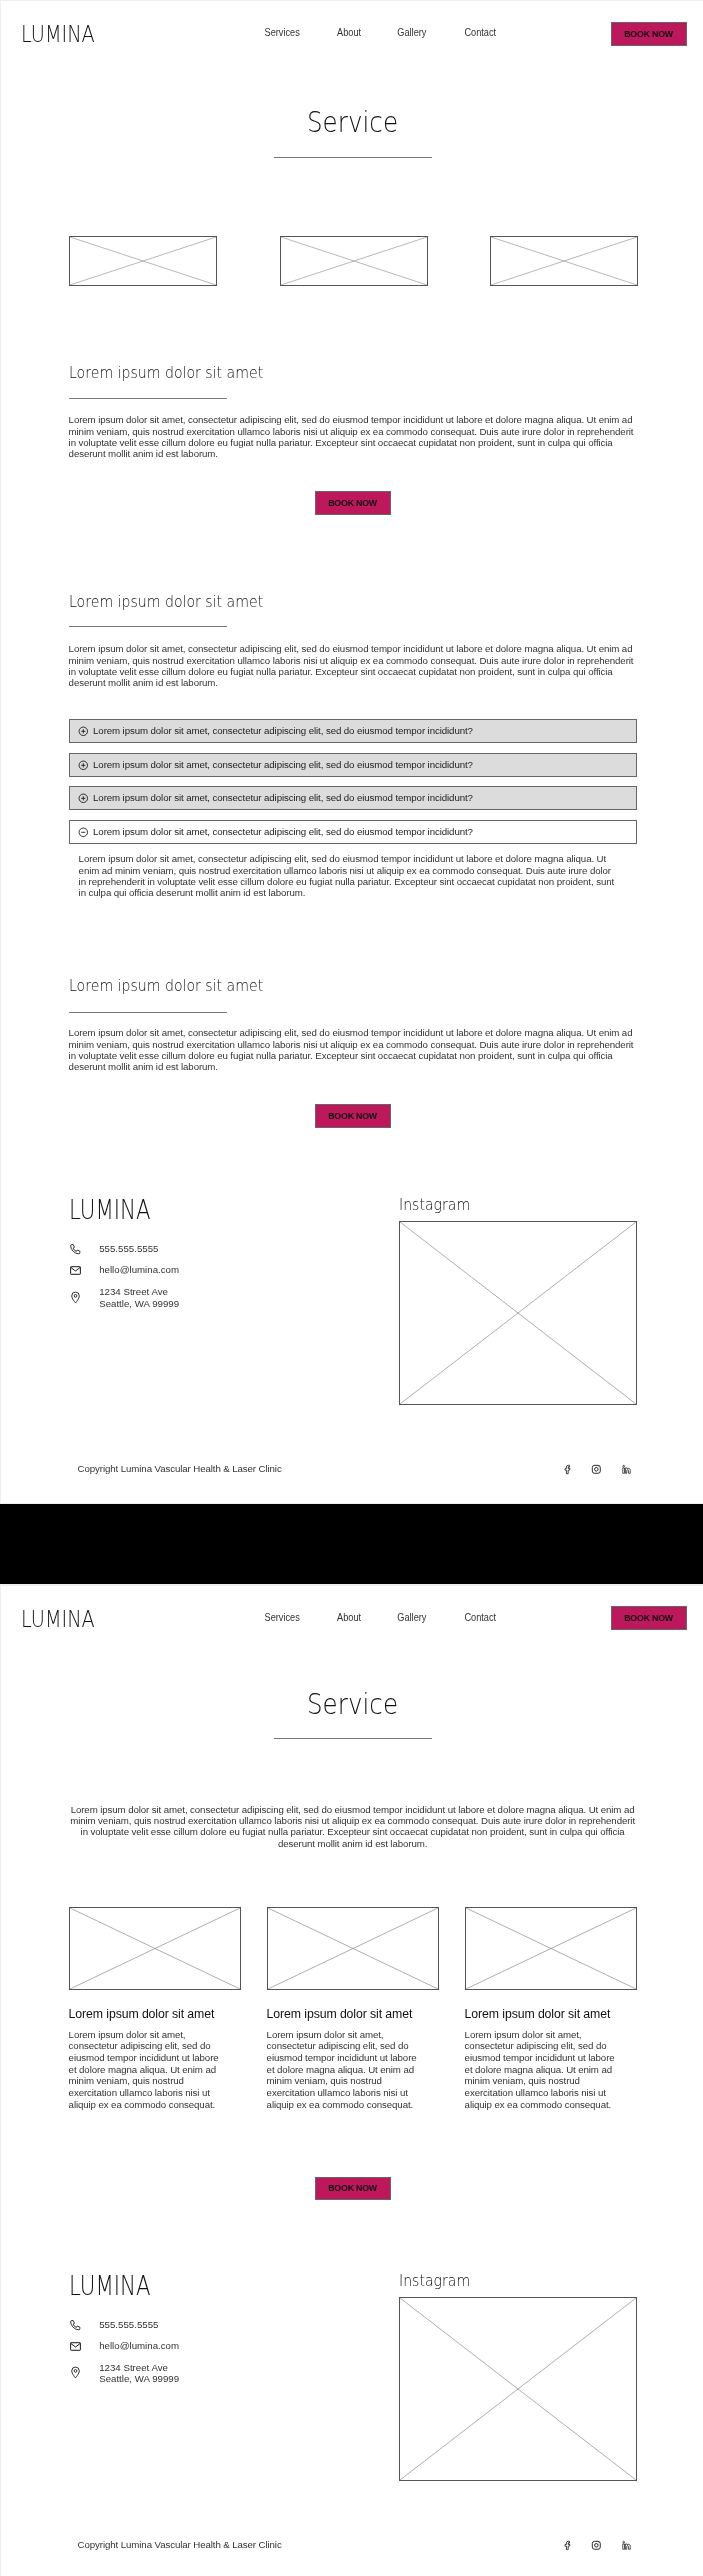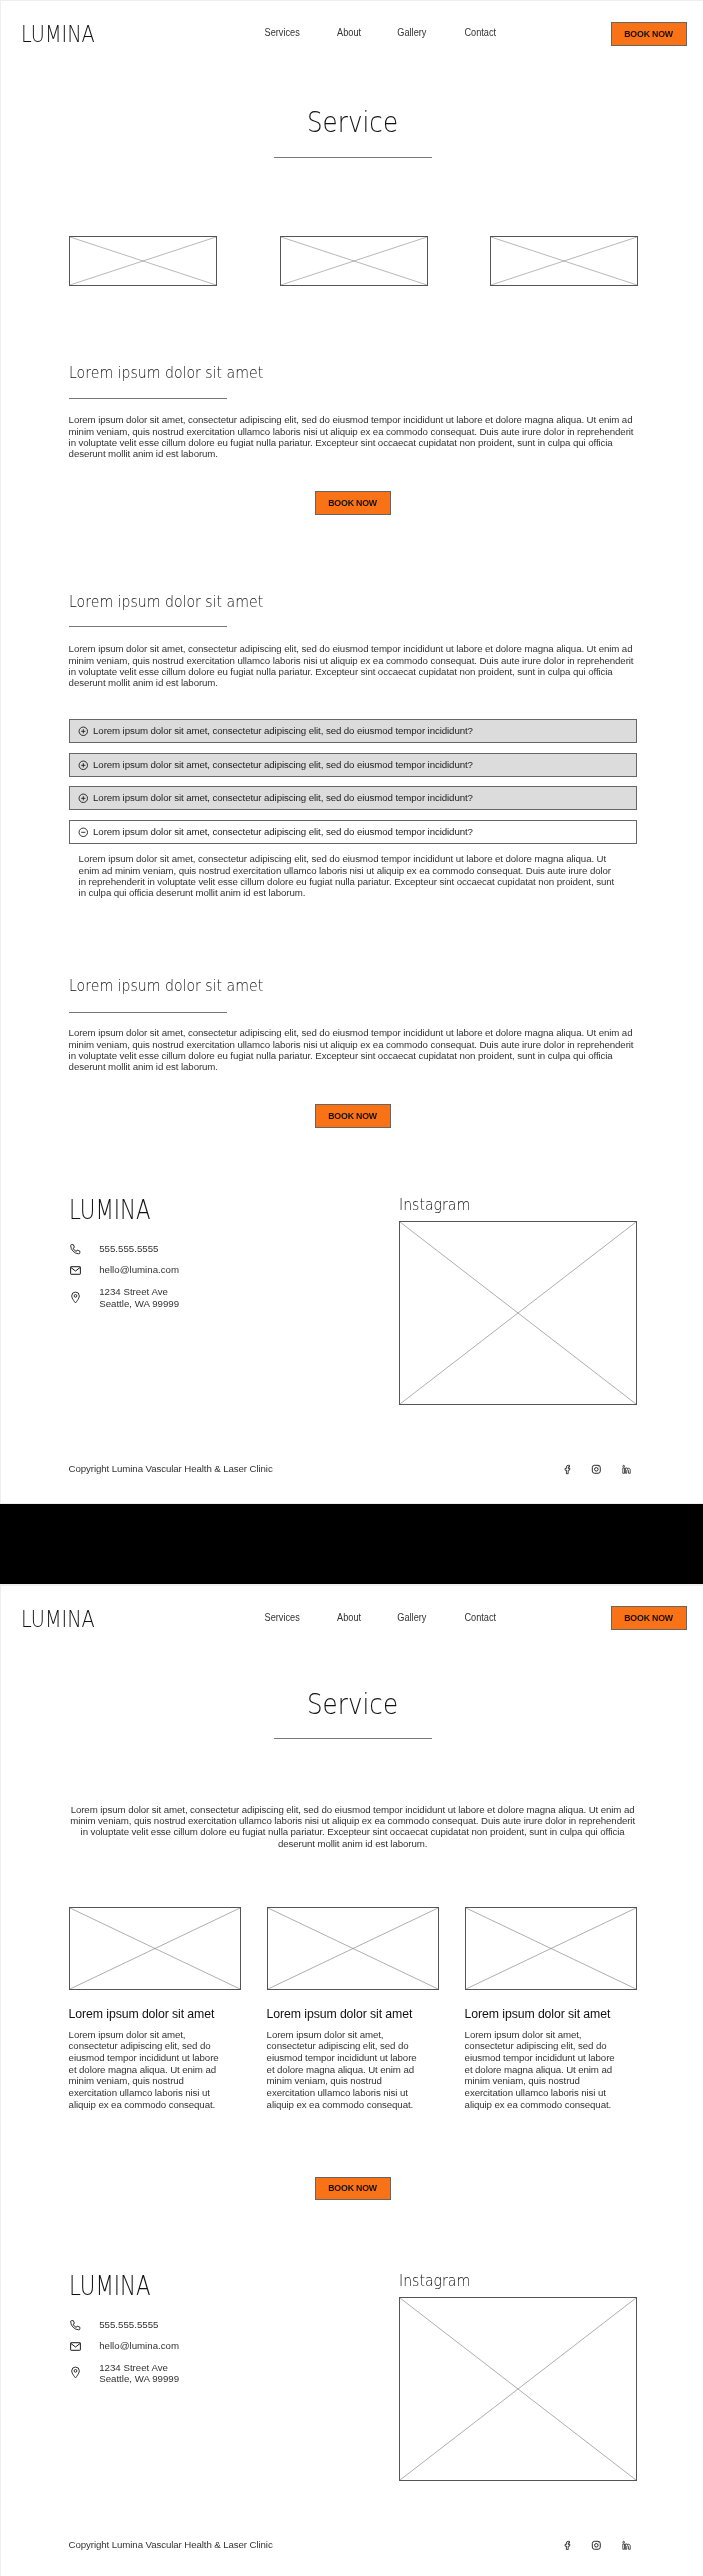"BOOK NOW" .btn { background: #f97316 -> #be185d }
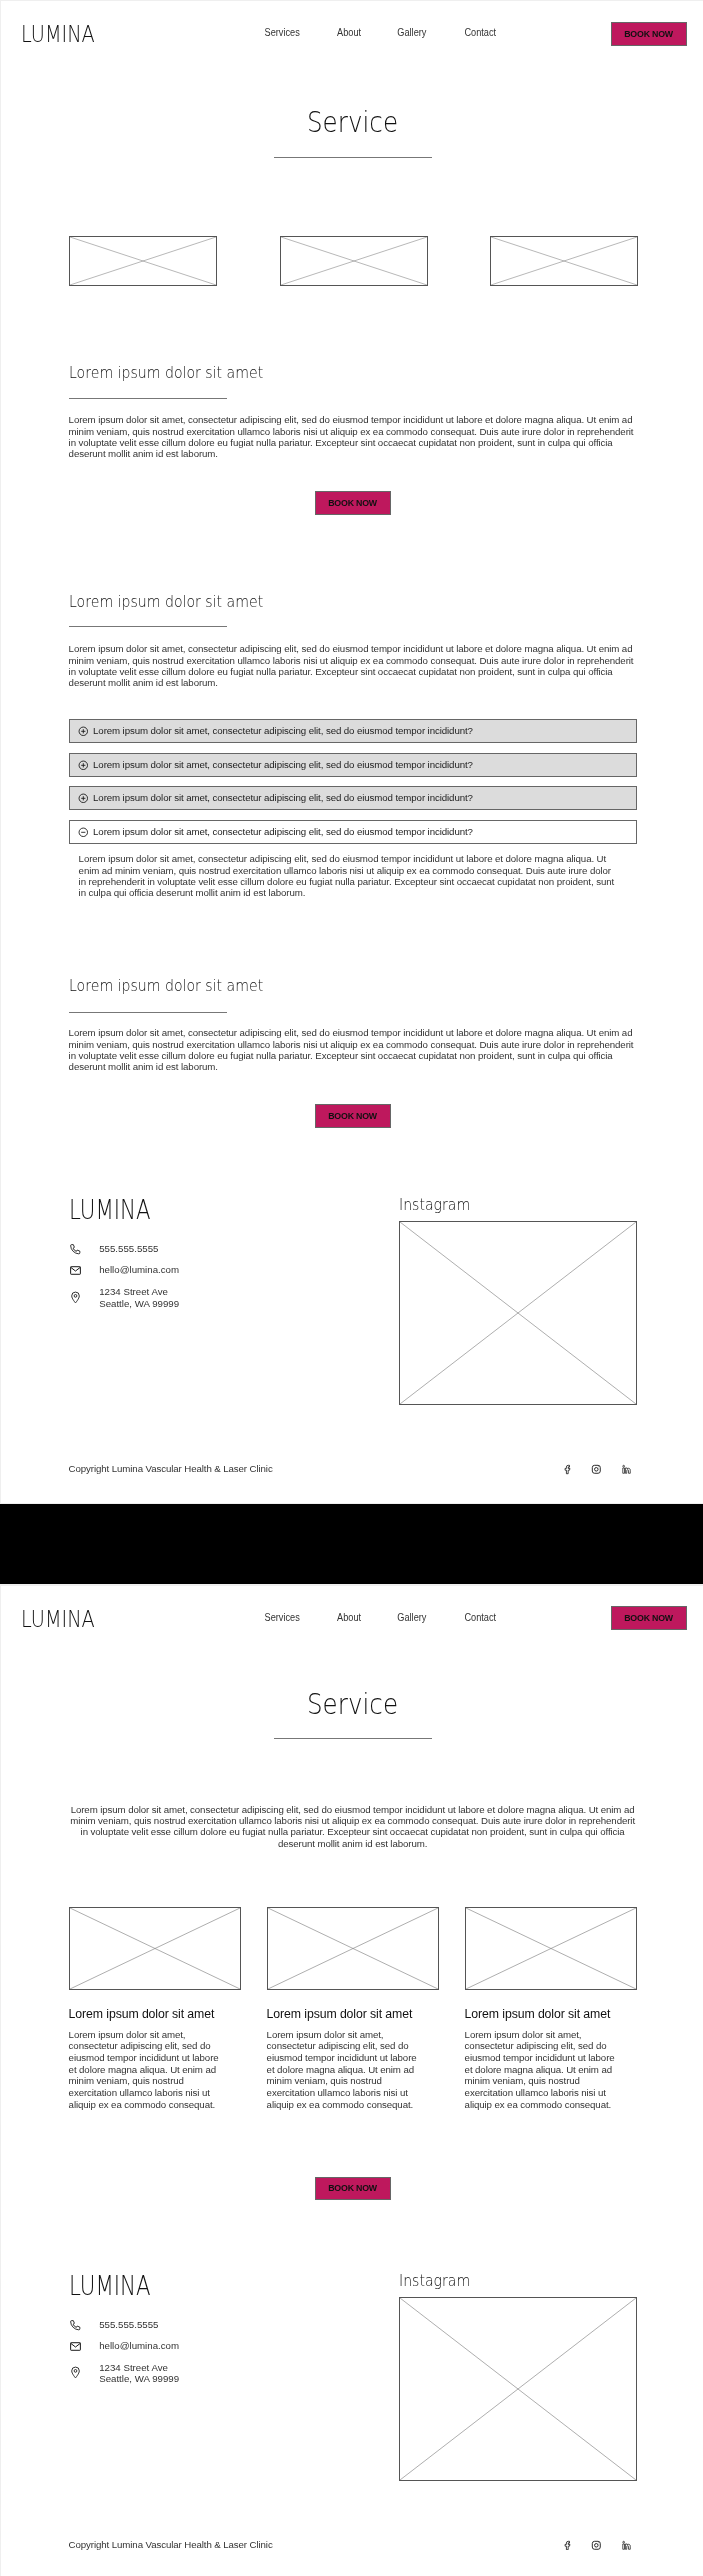"Copyright Lumina Vascular Health &" .copyright { margin-left: none -> 9px }
